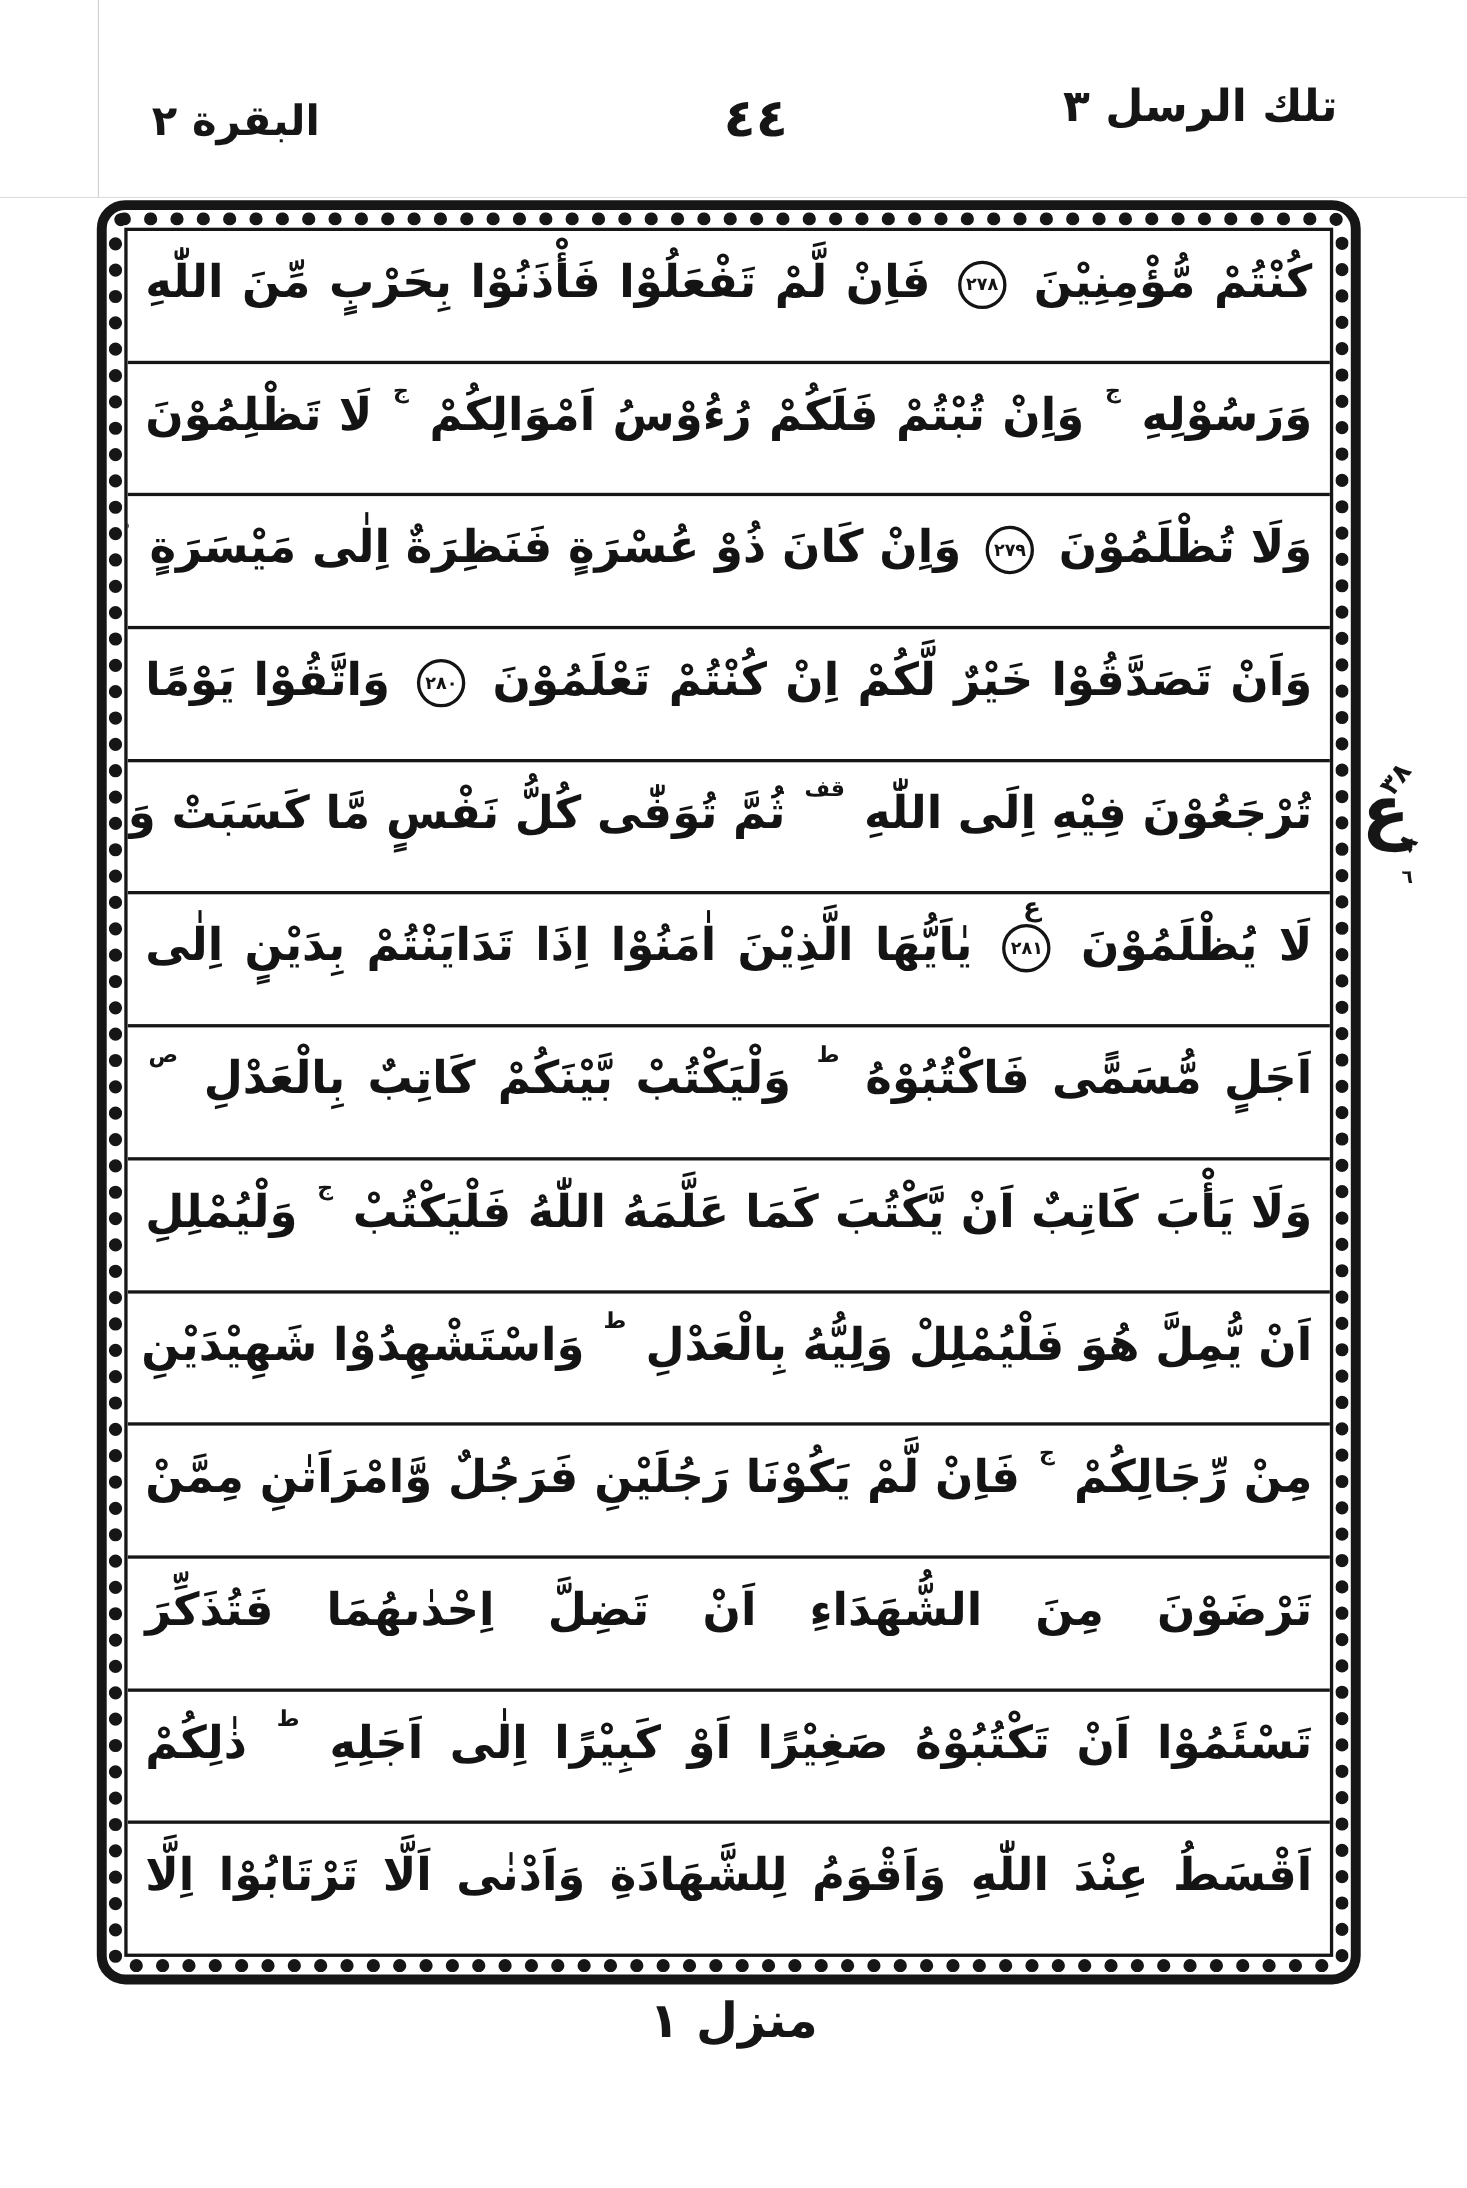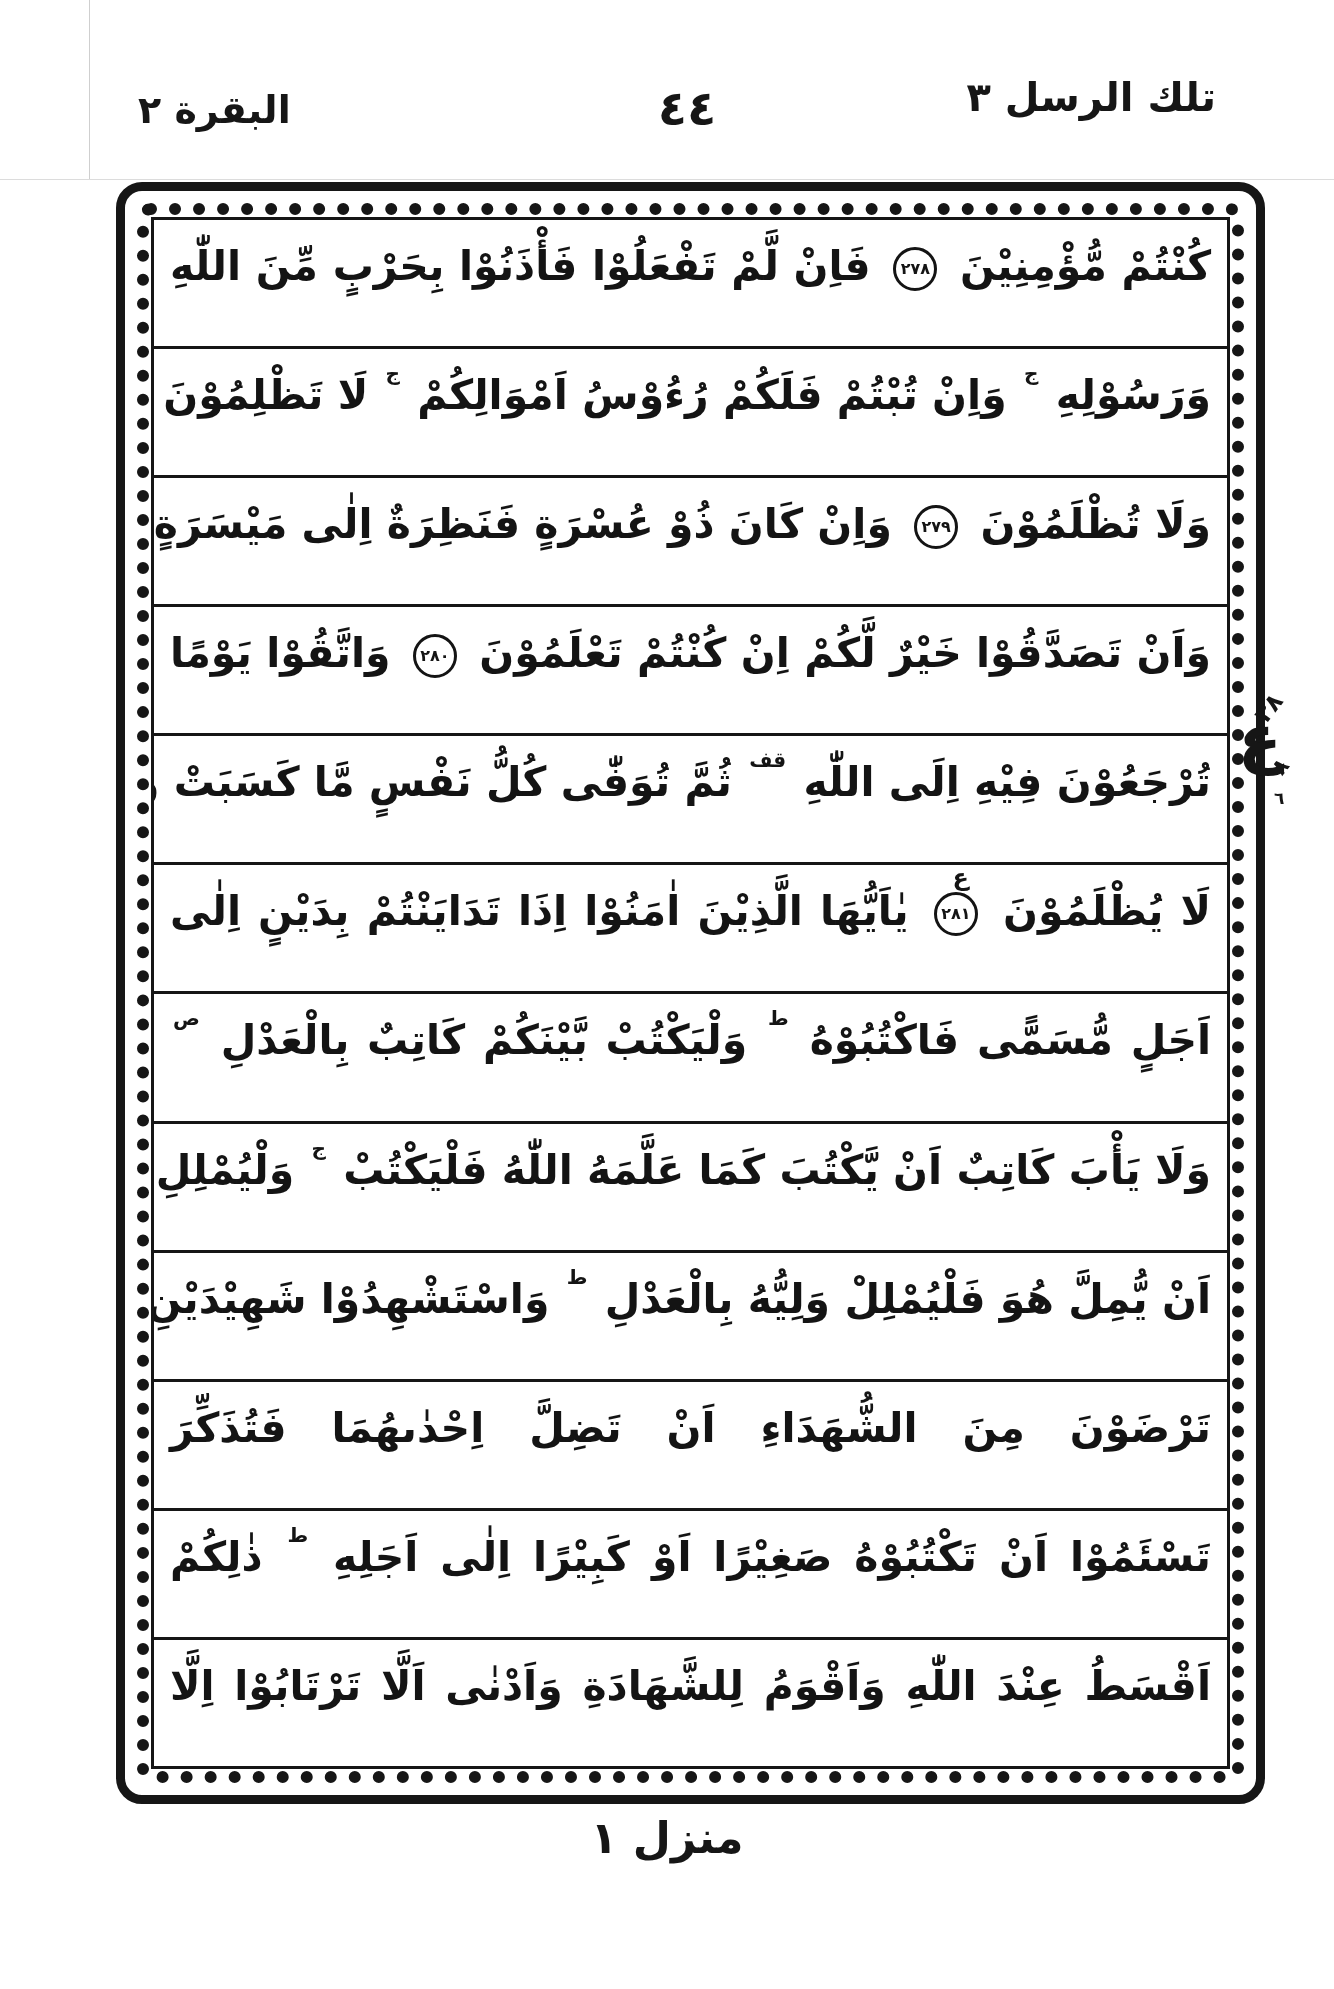"كُنْتُمْ مُّؤْمِنِيْنَ ٢٧٨ فَاِنْ لَّمْ" .frame-outer { margin-left: 28px -> none; padding: 12px -> 2px }
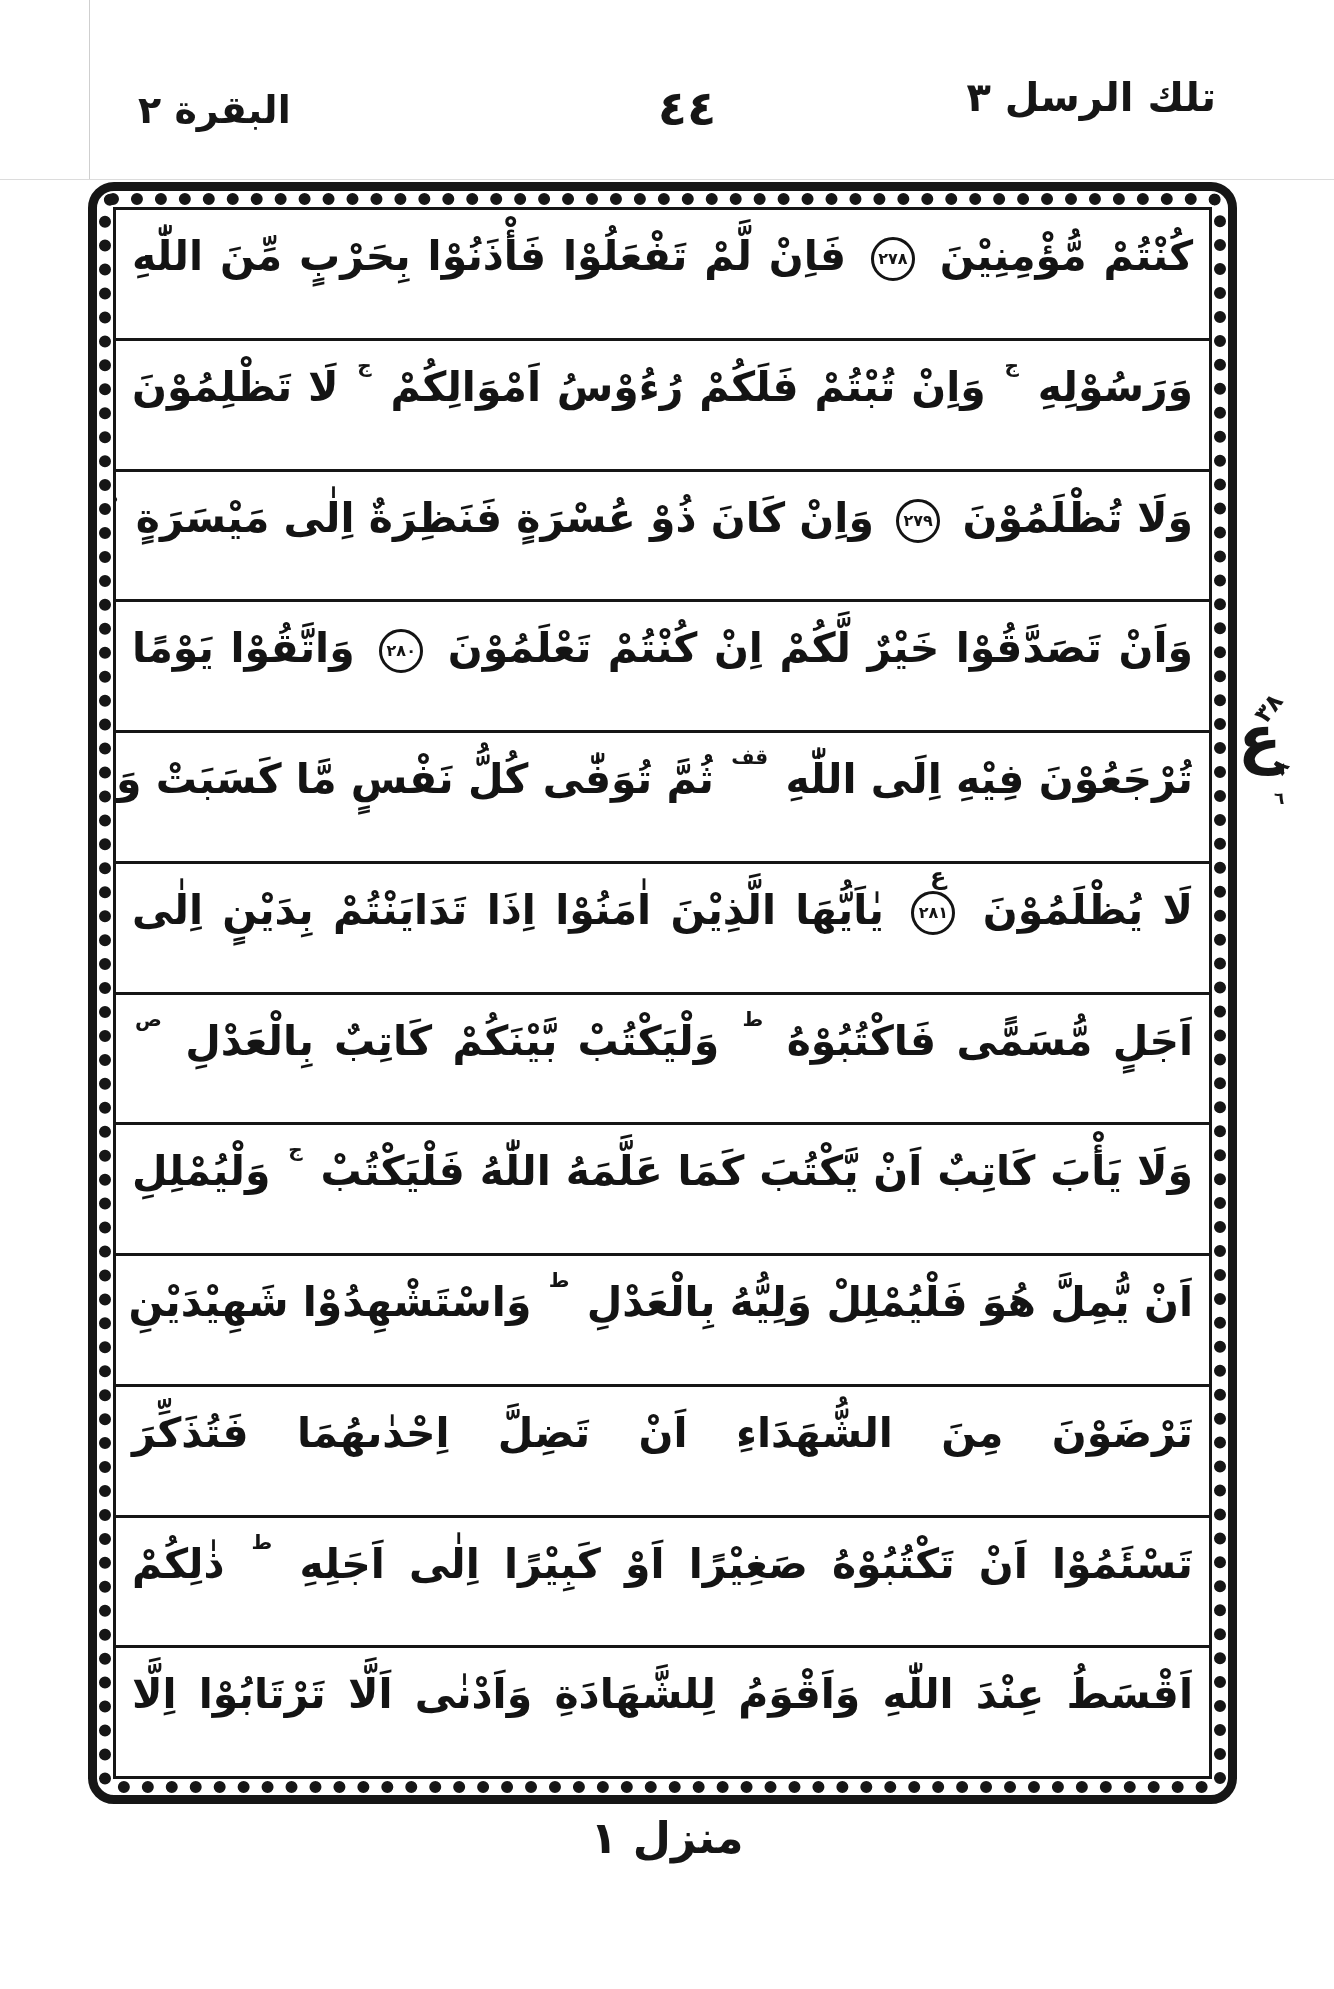"مِنْ رِّجَالِكُمْ ج فَاِنْ لَّمْ" div.qline { html: none -> <div><span>مِنْ رِّجَالِكُمْ</span> <span>ج</span> <span>فَاِنْ لَّمْ يَكُوْنَا رَجُلَيْنِ فَرَجُلٌ وَّامْرَاَتٰنِ مِمَّنْ</span> </div> }
